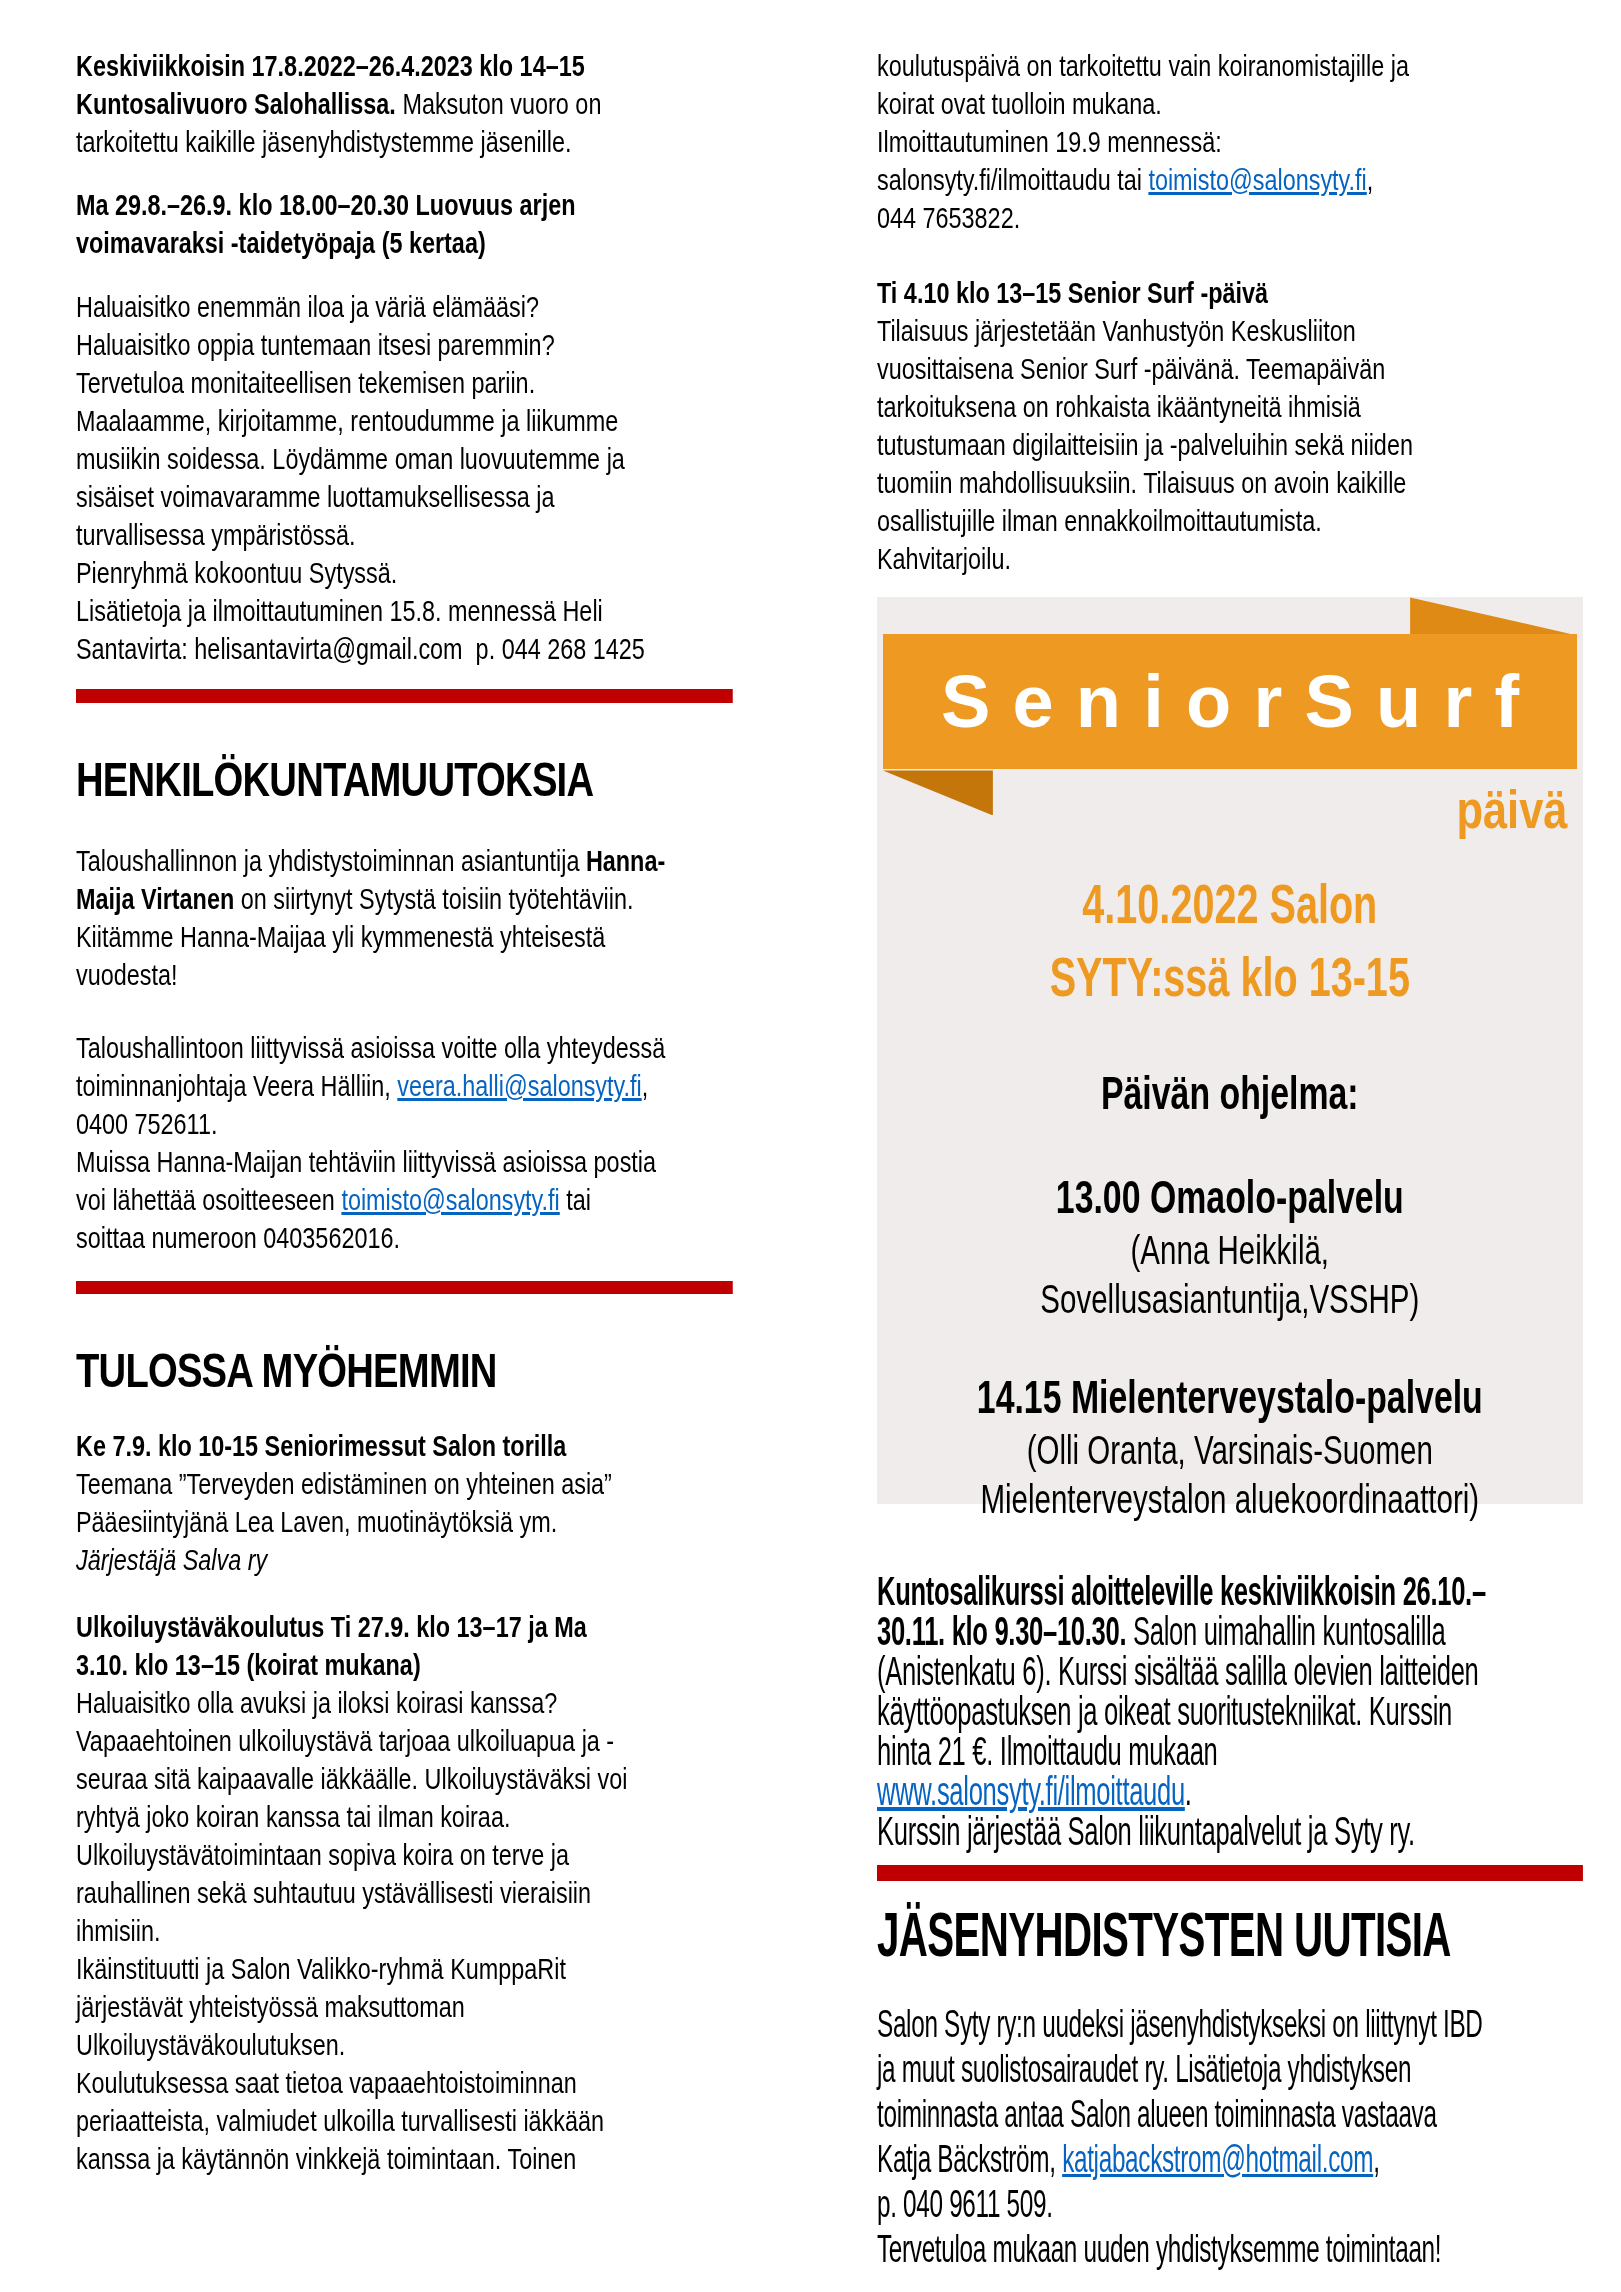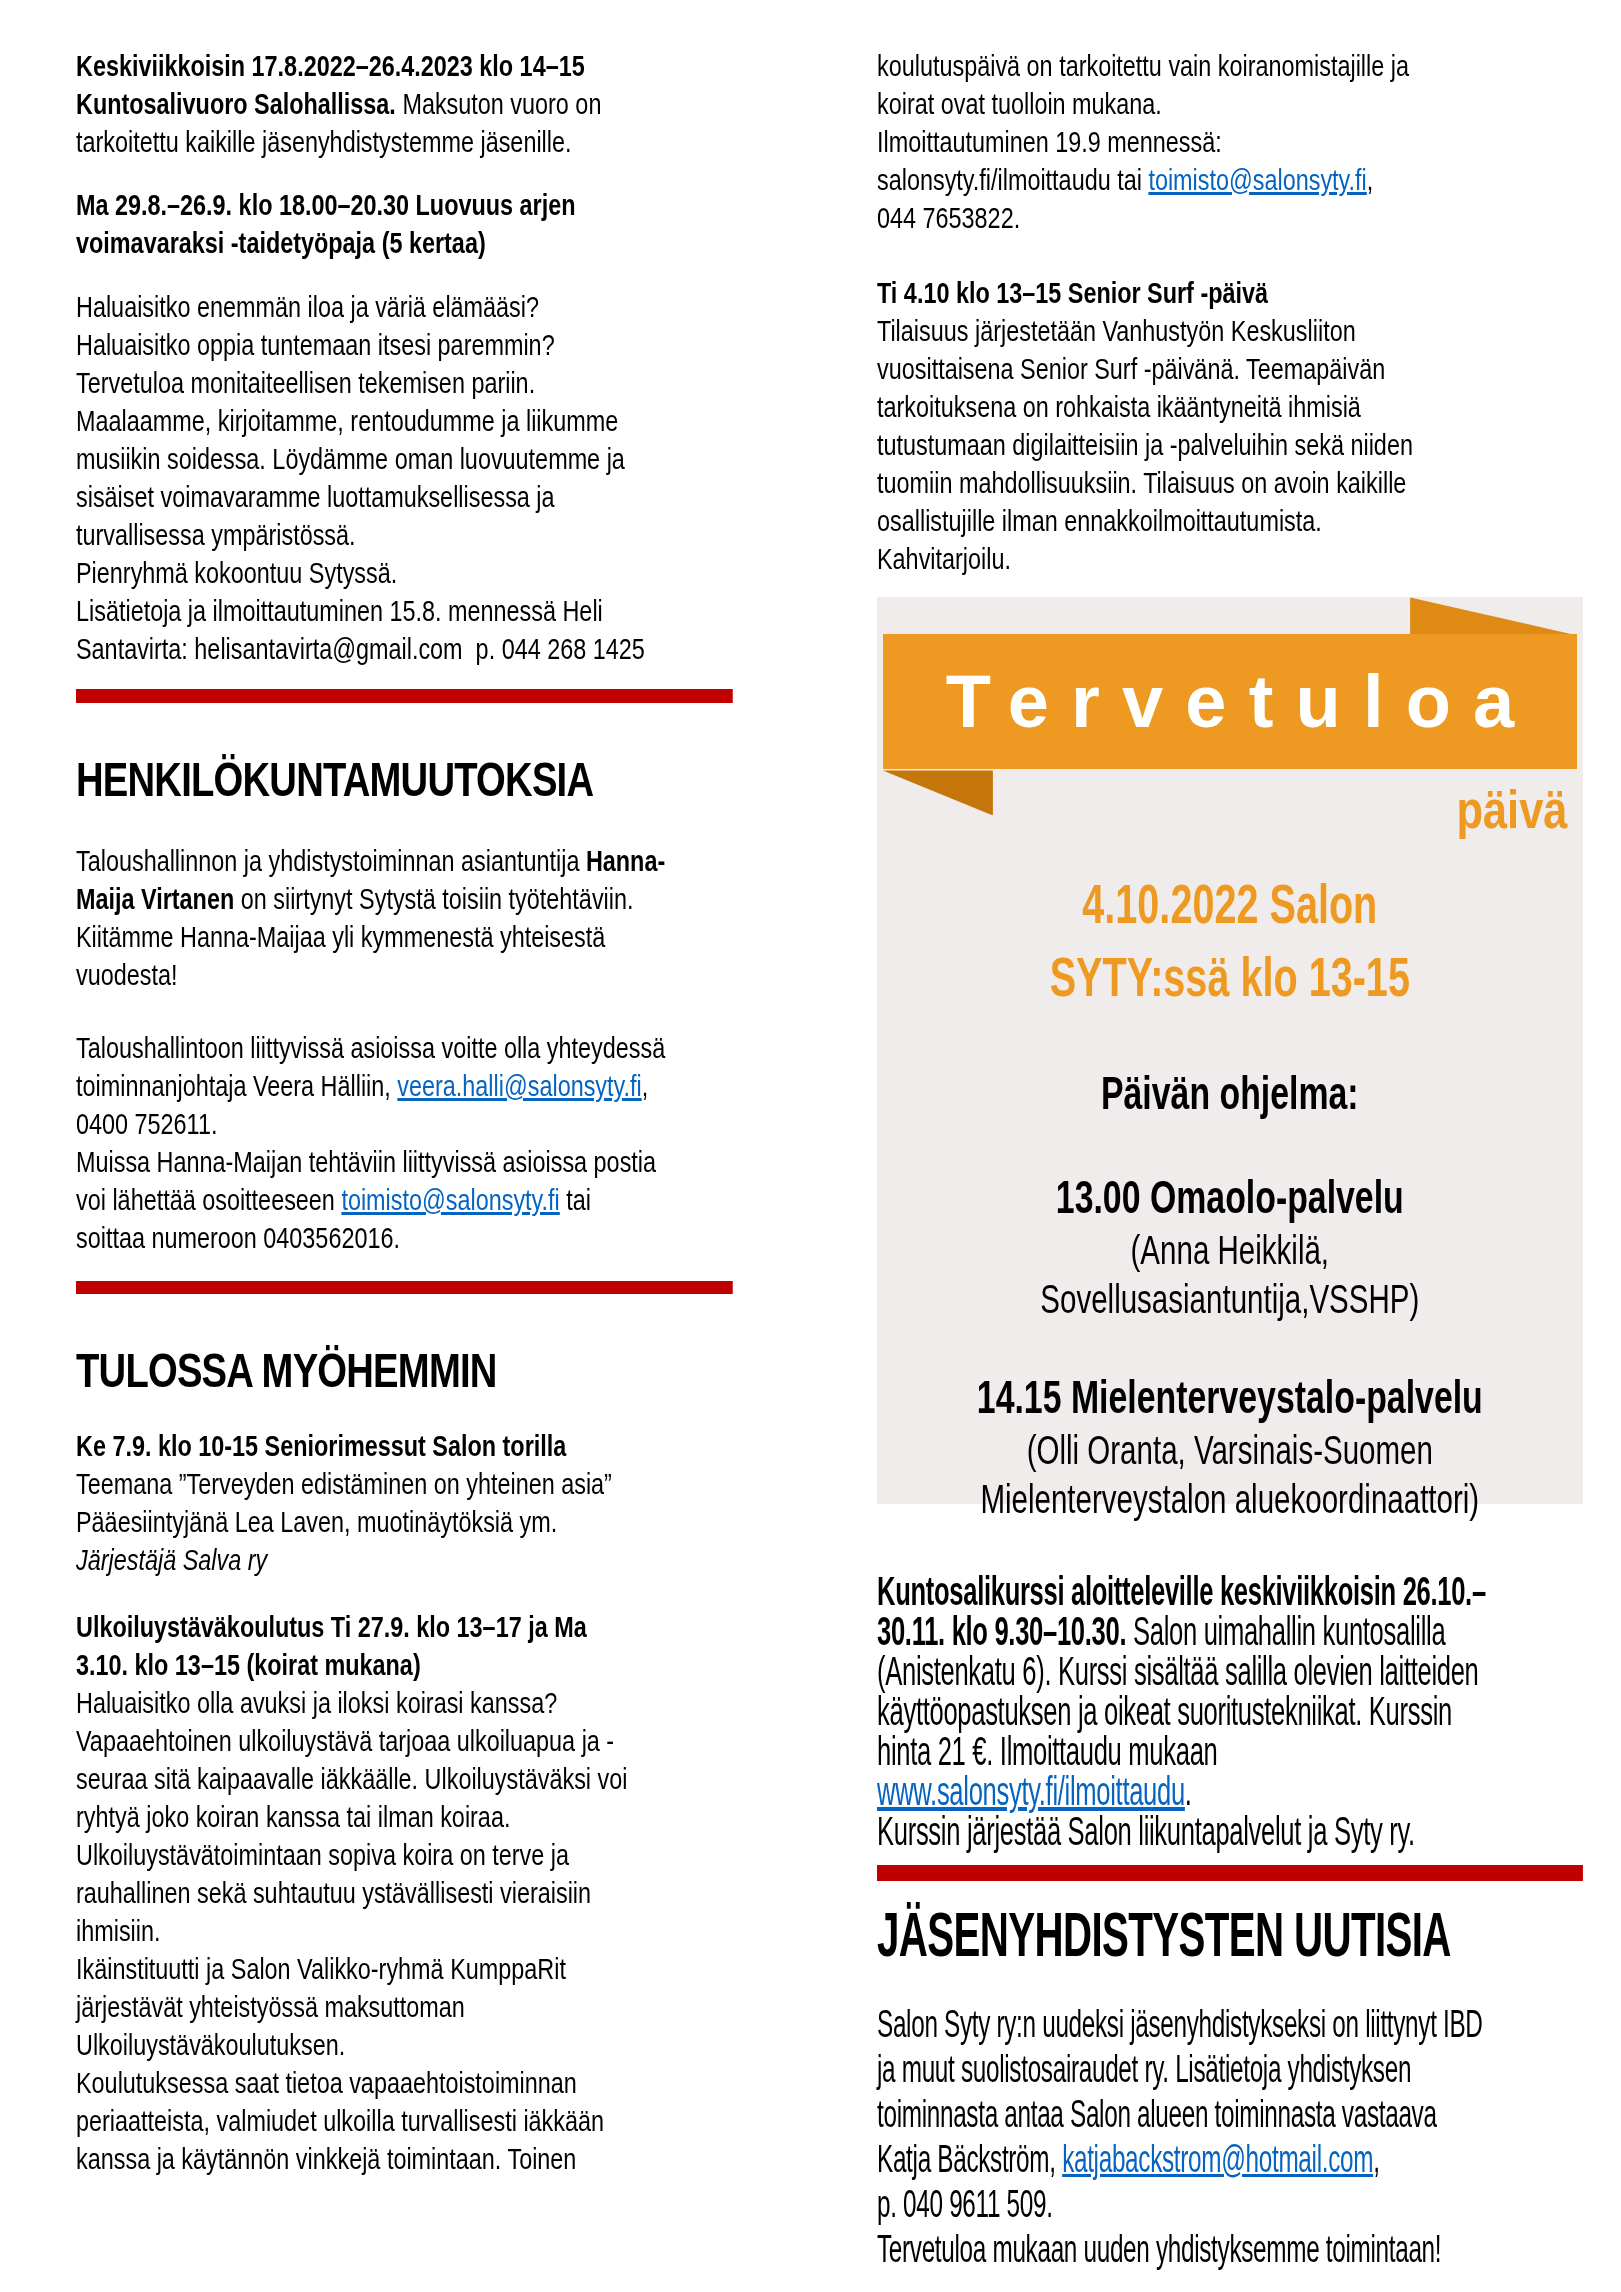"Tervetuloa" div.band-label { text: Tervetuloa -> SeniorSurf }
